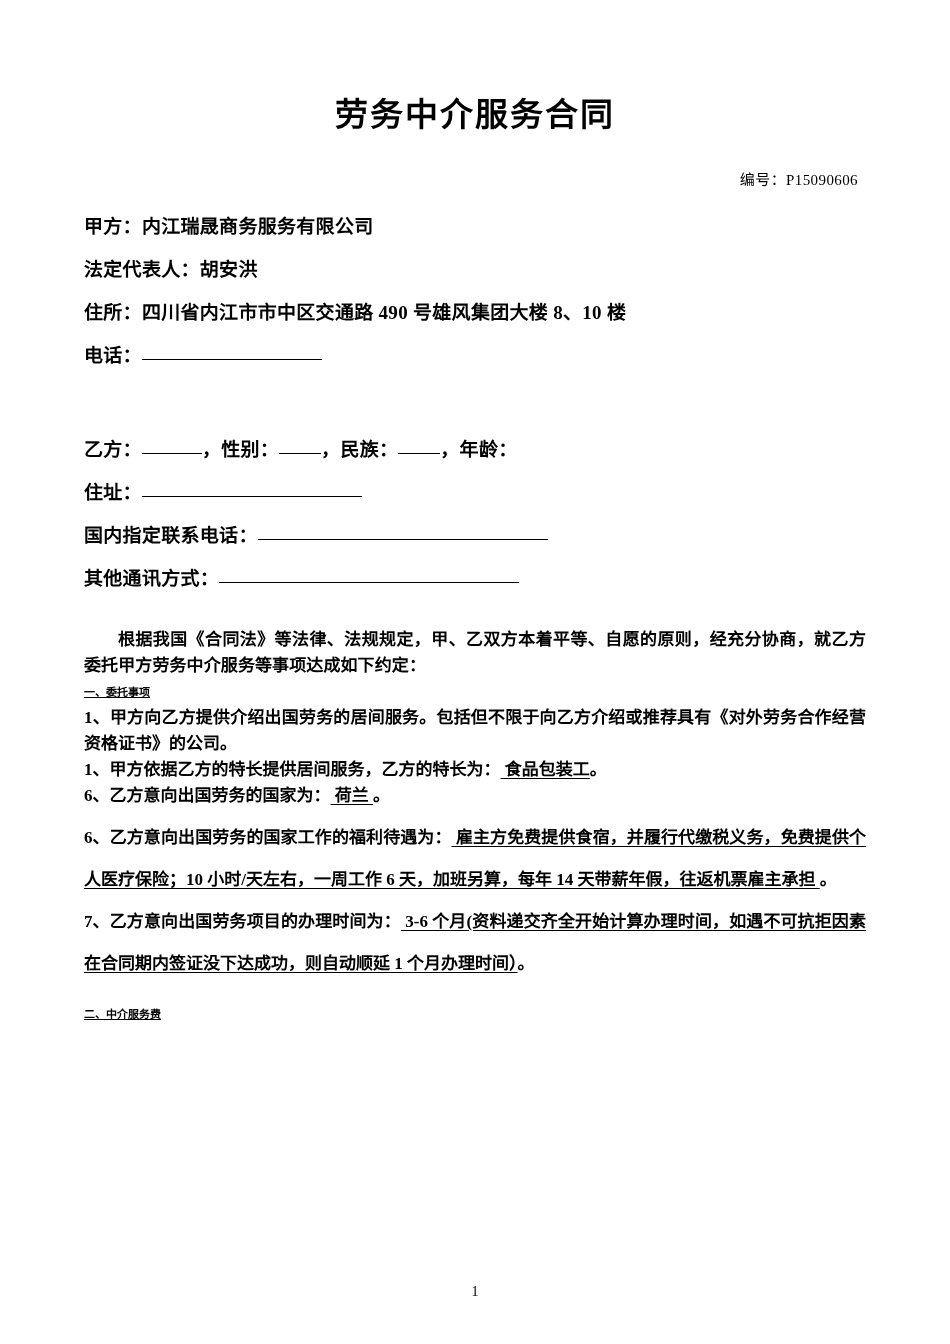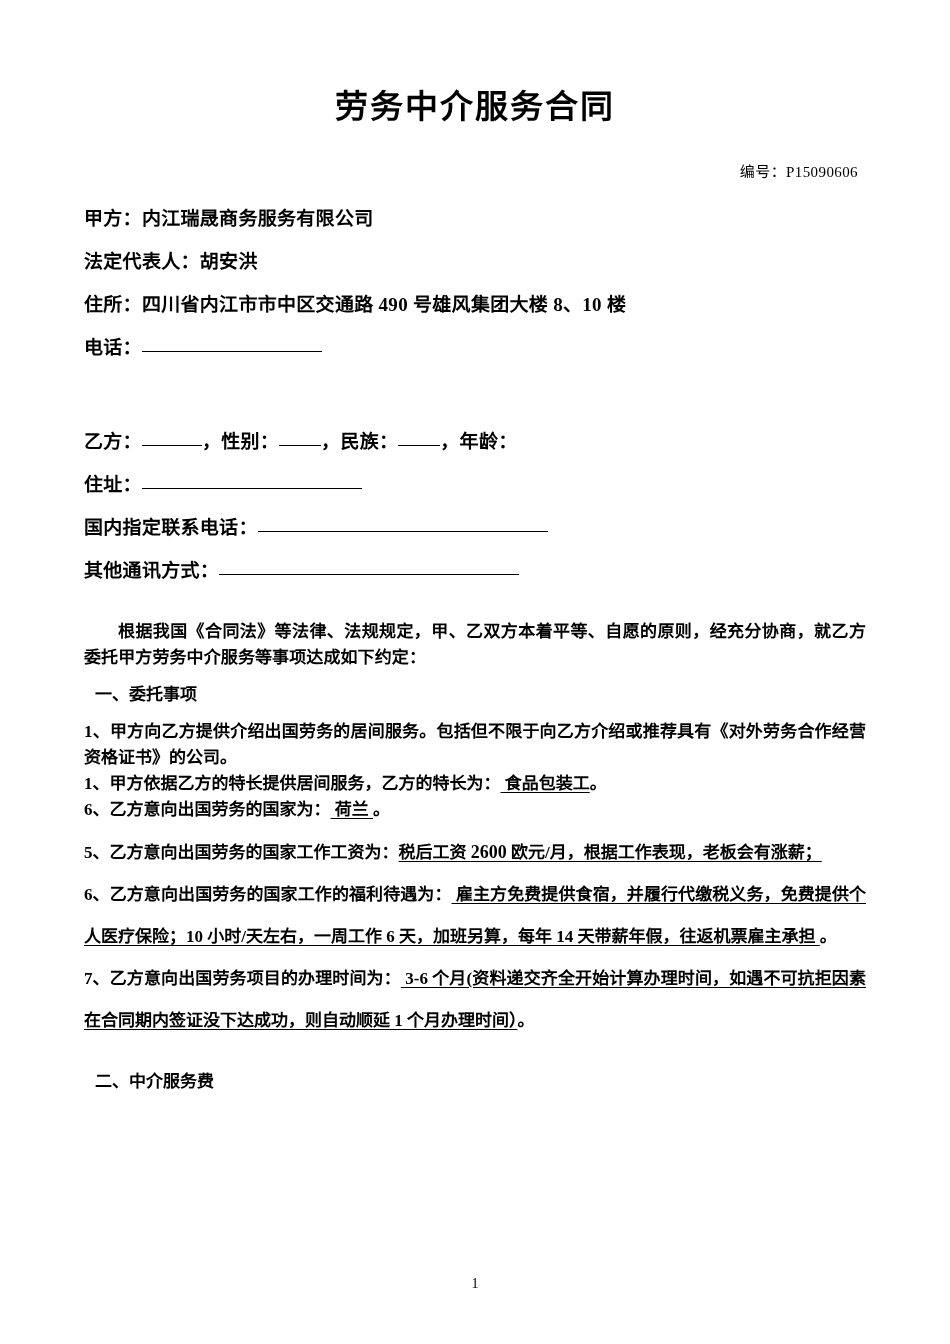"劳务中介服务合同" .doc-title { margin: 0 -> 8px }
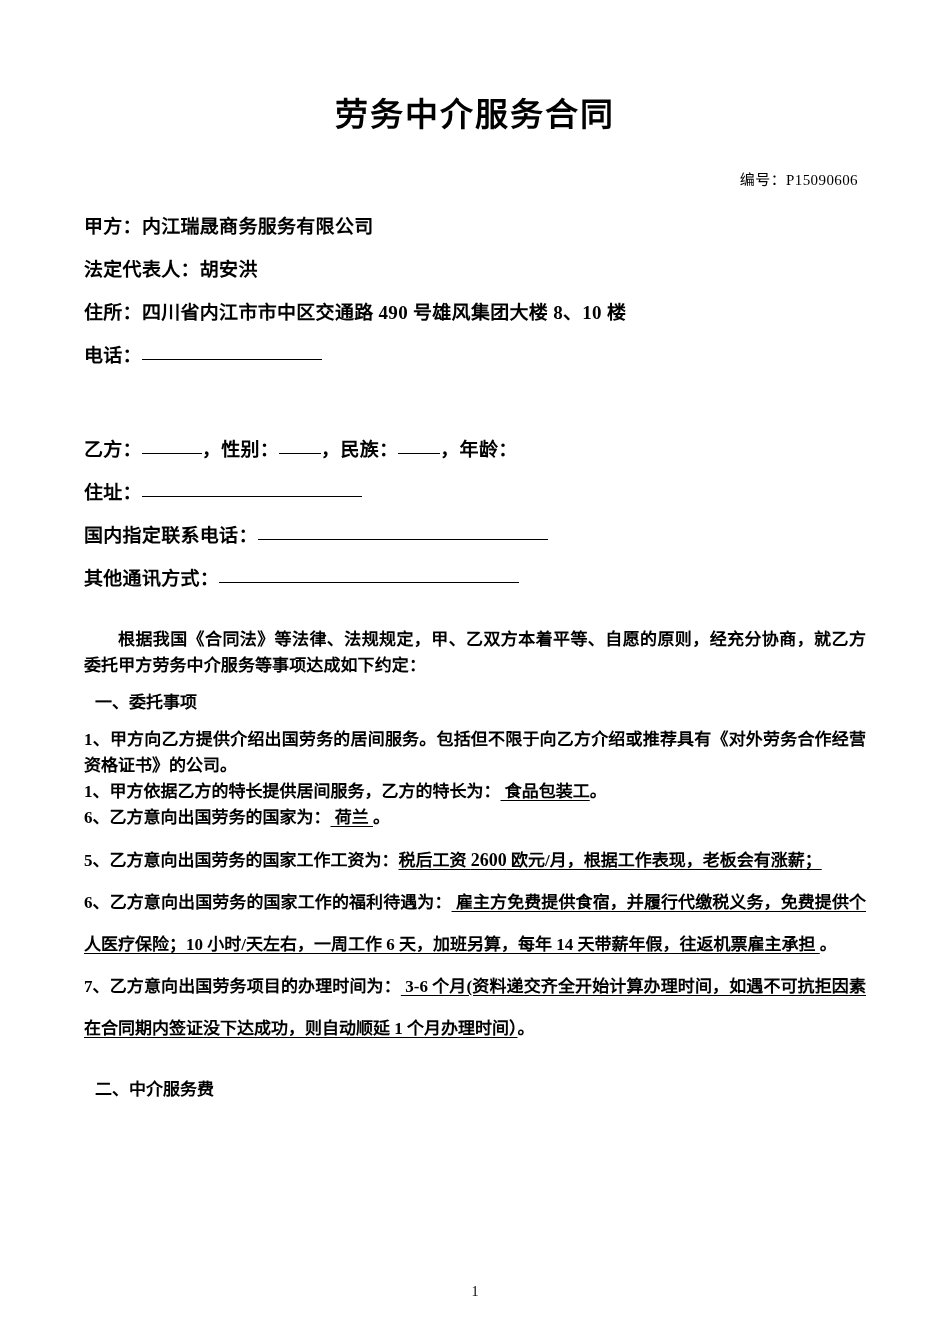"一、委托事项" .section-heading { font-size: 17px -> 11px; margin: 11px -> 0; text-decoration: none -> underline }
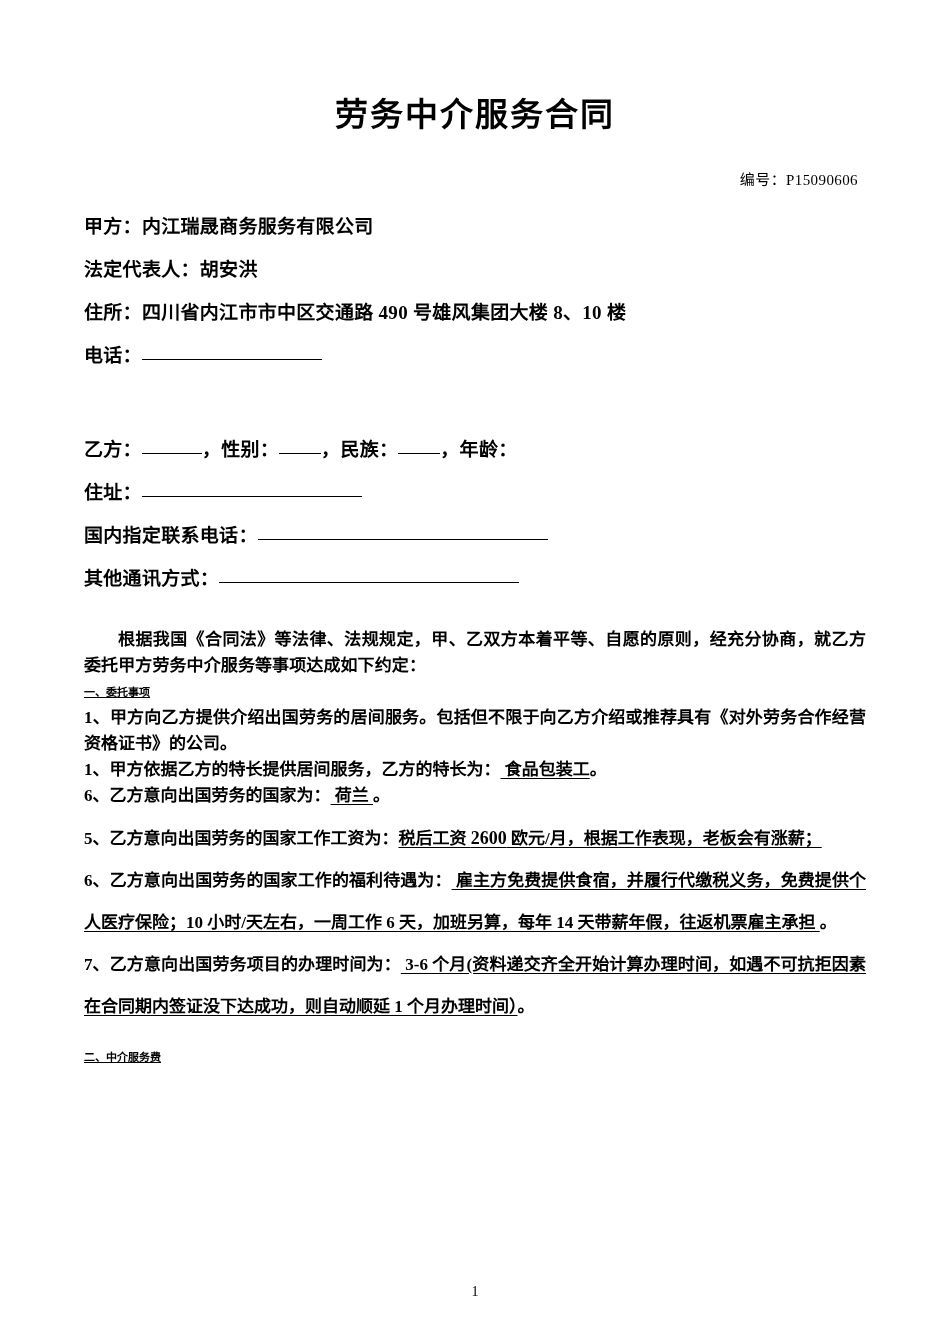"5、乙方意向出国劳务的国家工作工资为：税后工资 2600" p.clause { html: <p> <span>5、乙方意向出国劳务的国家工作工资为：</span><span>税后工资 </span><span>2600</span><span> 欧元/月，根据工作表现，老板会有涨薪；</span> </p> -> none }
